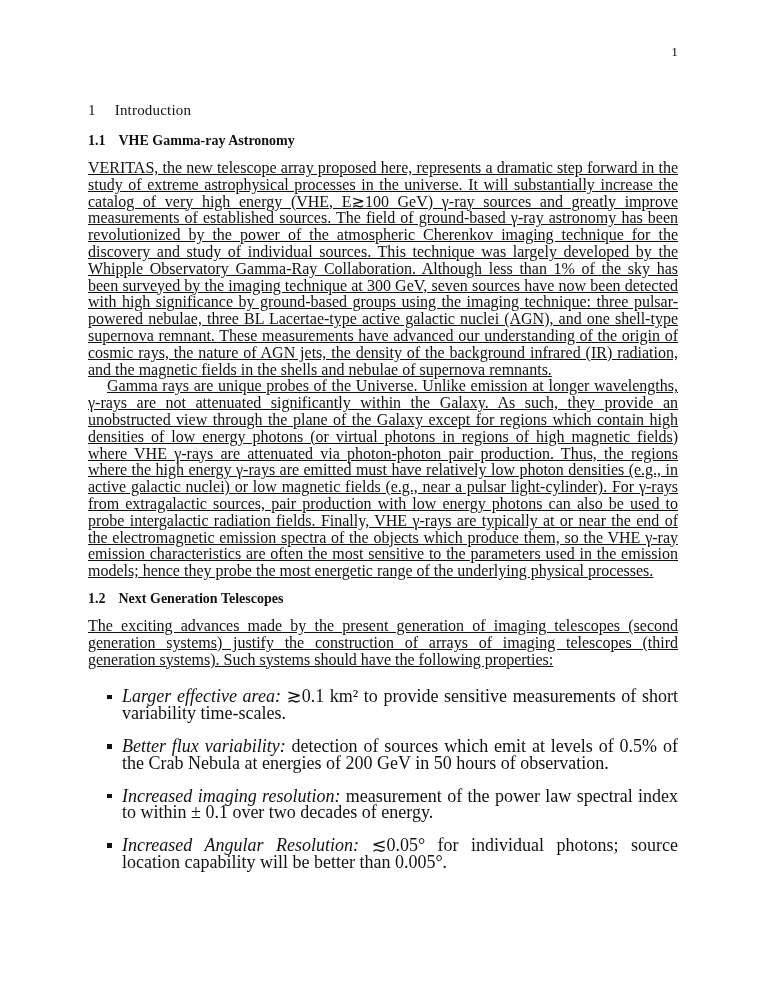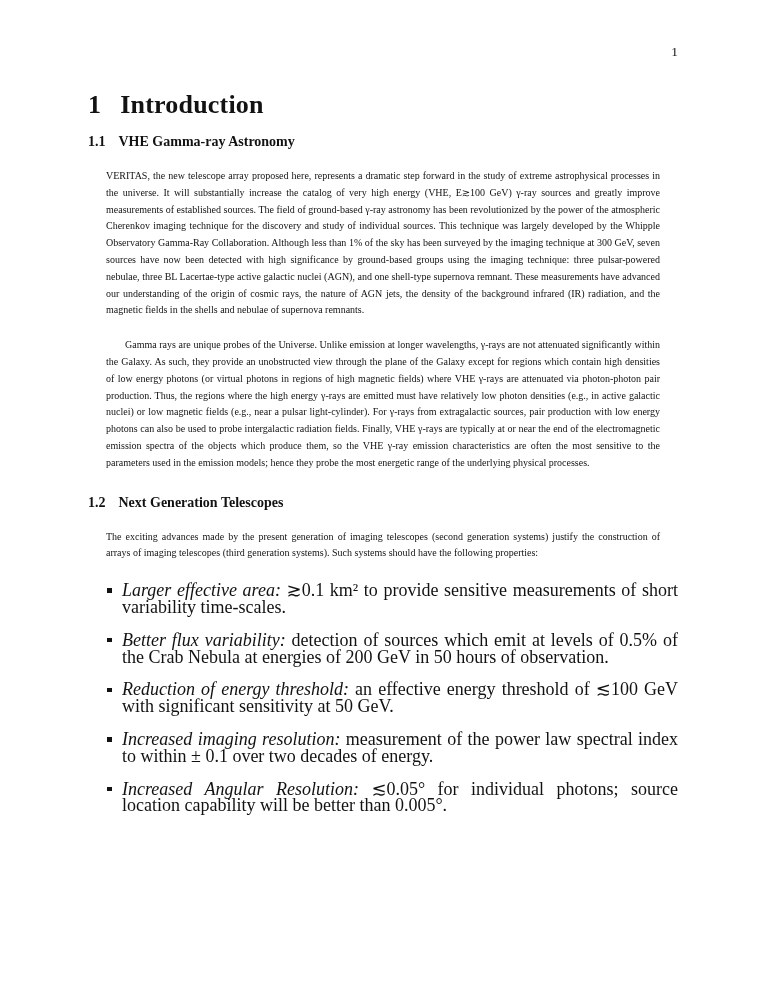"1 Introduction" h1.section { font-size: 26px -> 15px; font-weight: bold -> normal; margin: 4px 0 14px 0 -> 16px 0 14px 0 }
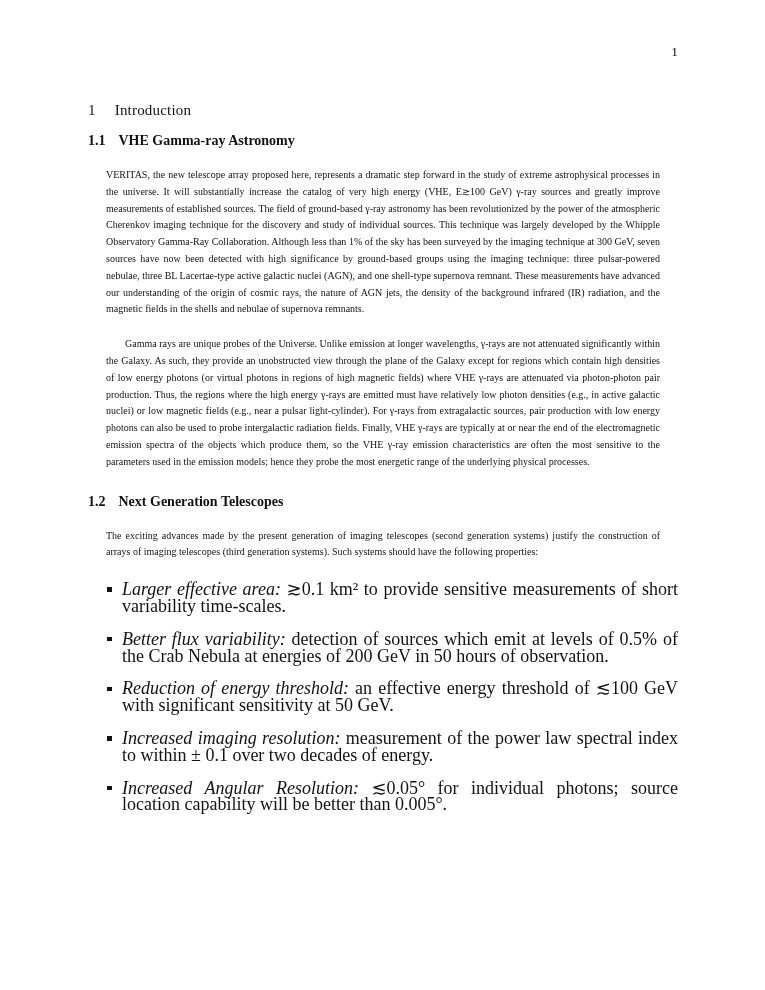"VERITAS, the new telescope array" p.body-par { font-size: 10px -> 16px; margin: 18px -> 0; text-decoration: none -> underline }
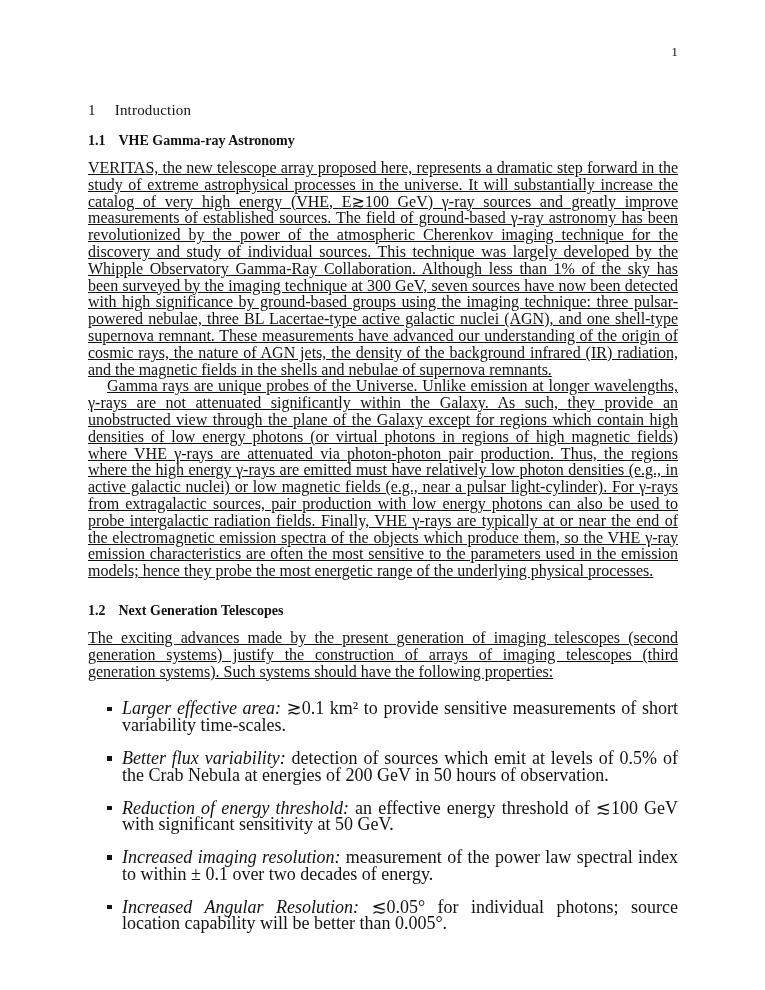"1.2 Next Generation Telescopes" h2.subsection.later { margin-top: 23px -> 11px }
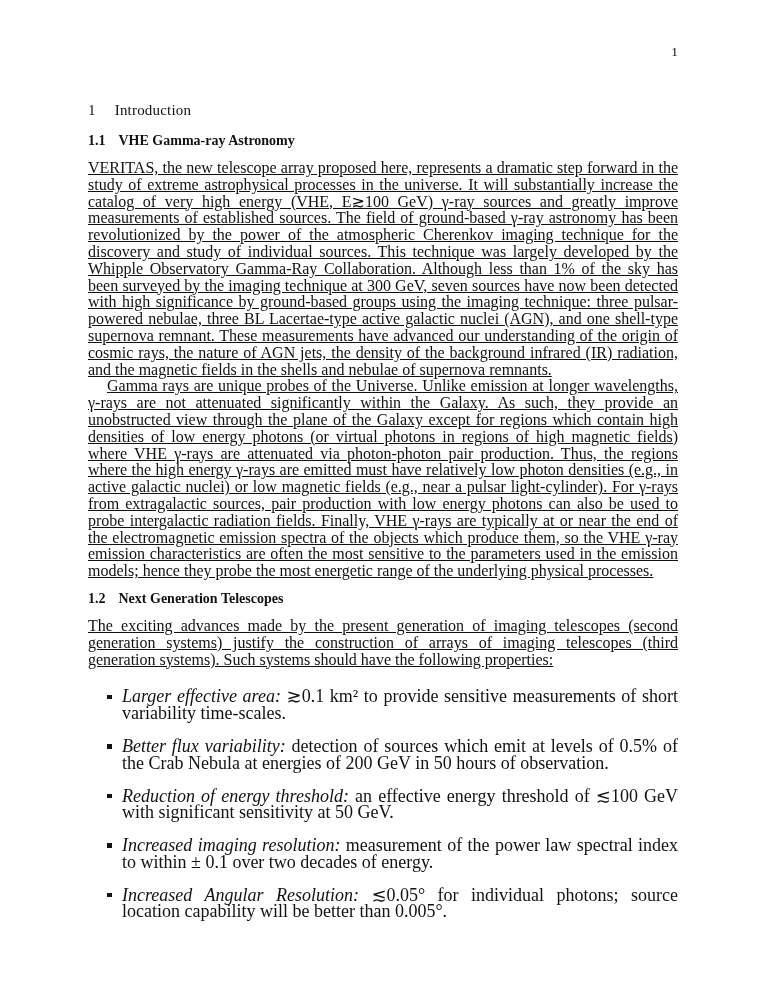"Reduction of energy threshold: an" li { html: <li><span></span><span>Reduction of energy threshold:</span><span> an effective energy threshold of ≲100 GeV with significant sensitivity at 50 GeV.</span></li> -> none }
